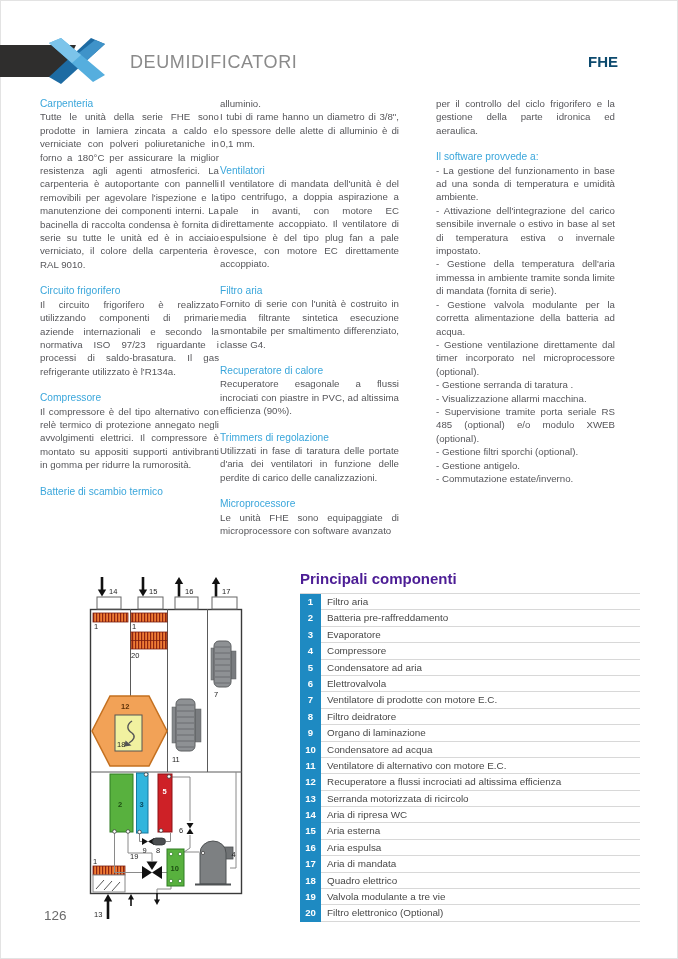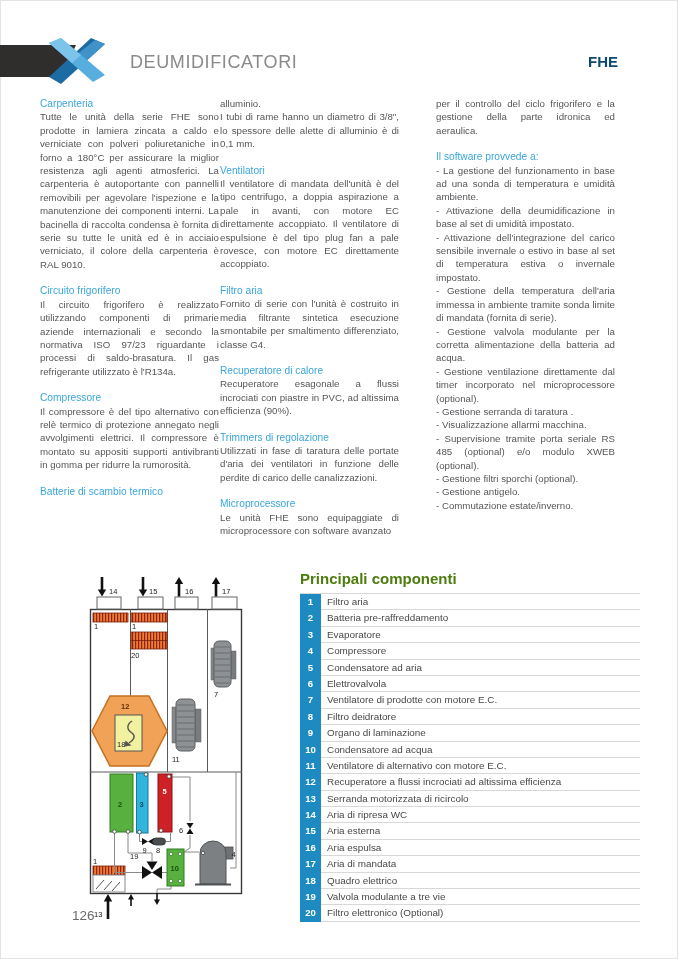"- Attivazione della deumidificazione in" p { html: <p>- Attivazione della deumidificazione in base al set di umidità impostato.</p> -> none }
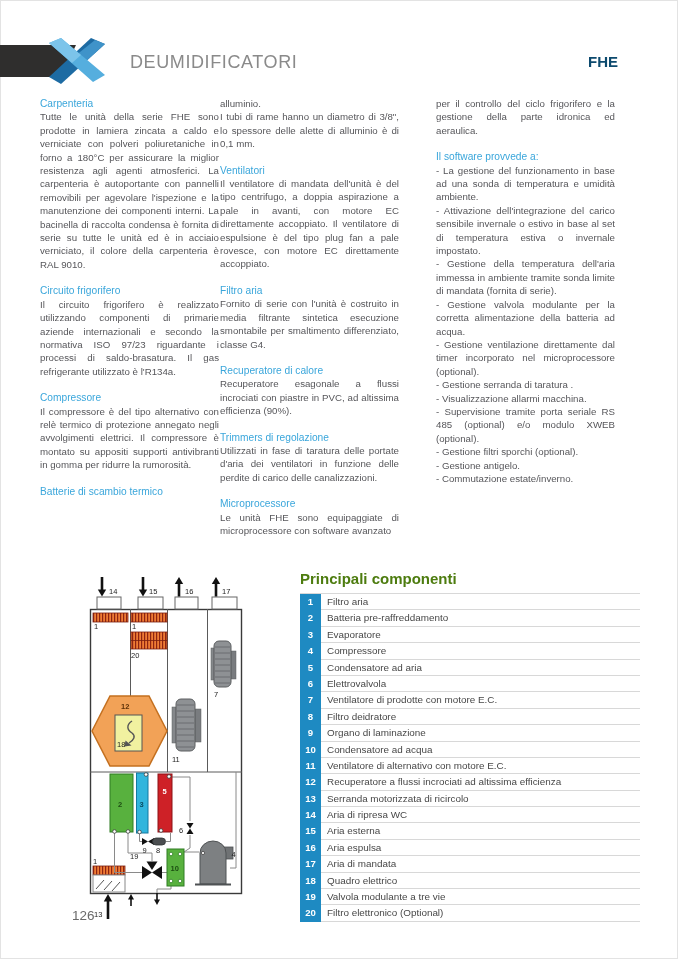"Principali componenti" .comp-title { color: #4d7c0f -> #4c1d95 }
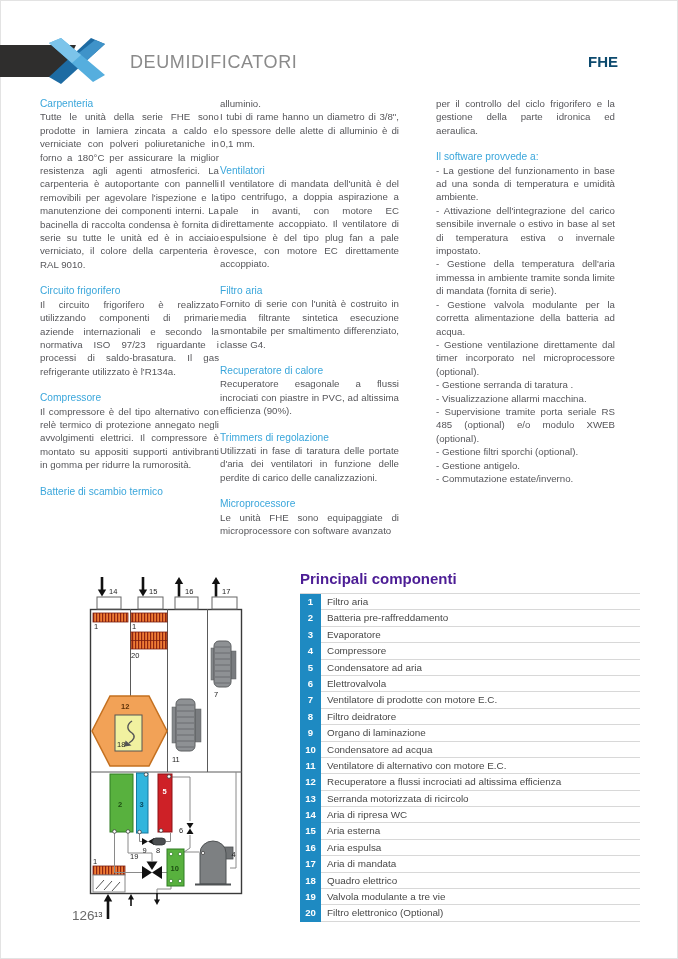"126" .page-number { margin-left: 28px -> none }
